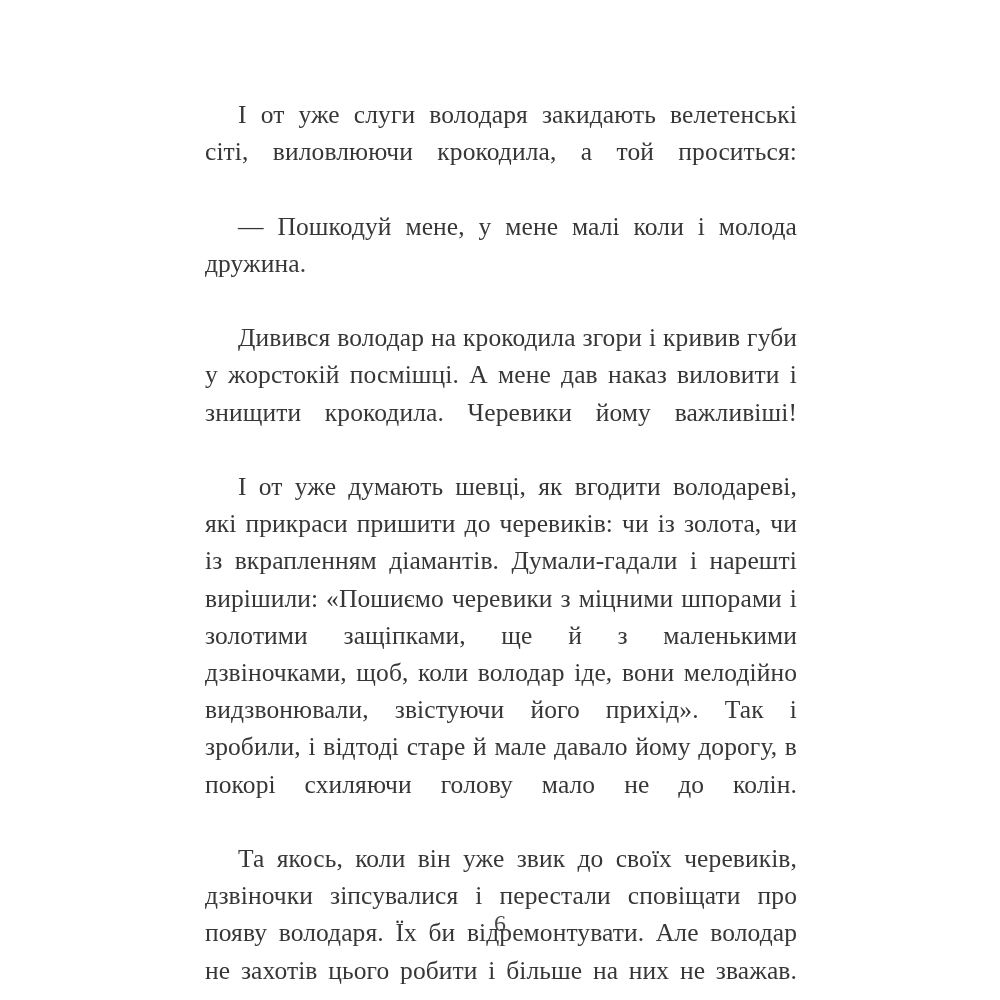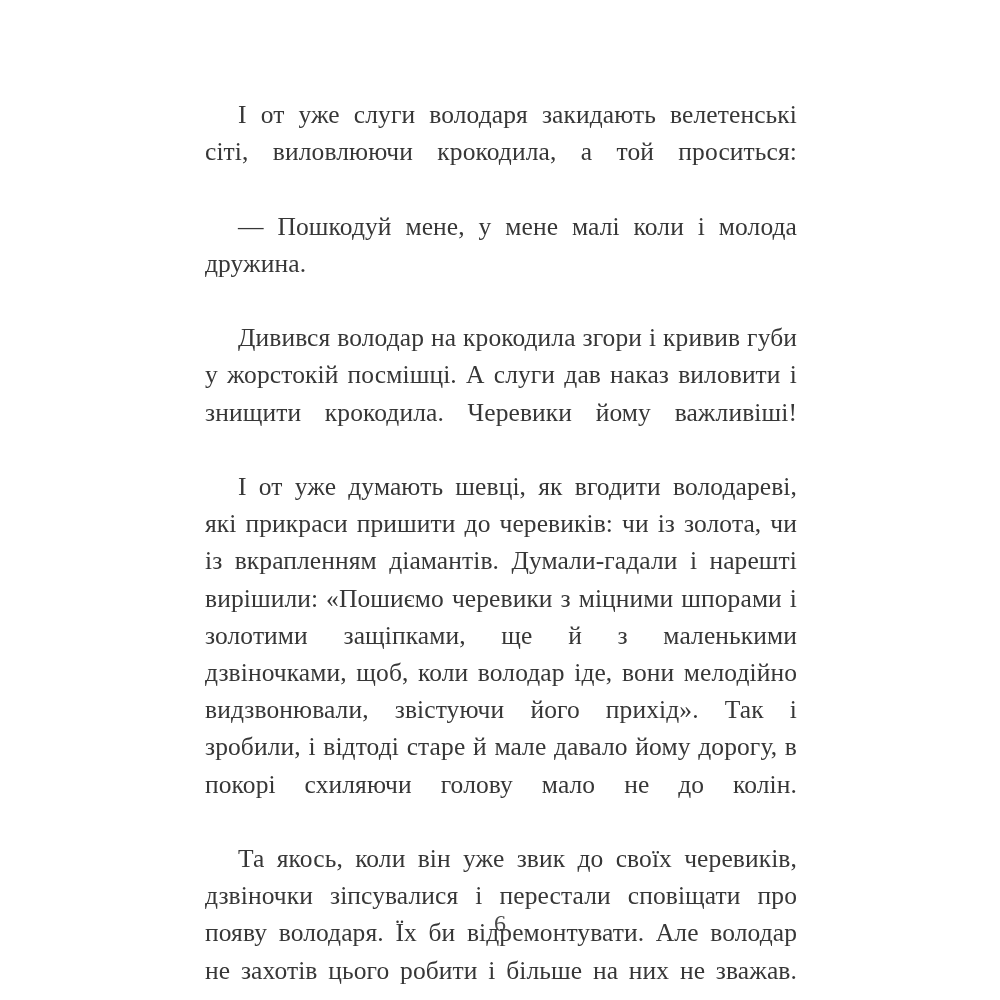"Дивився володар на крокодила згори" p.para { text: слуги -> мене }
